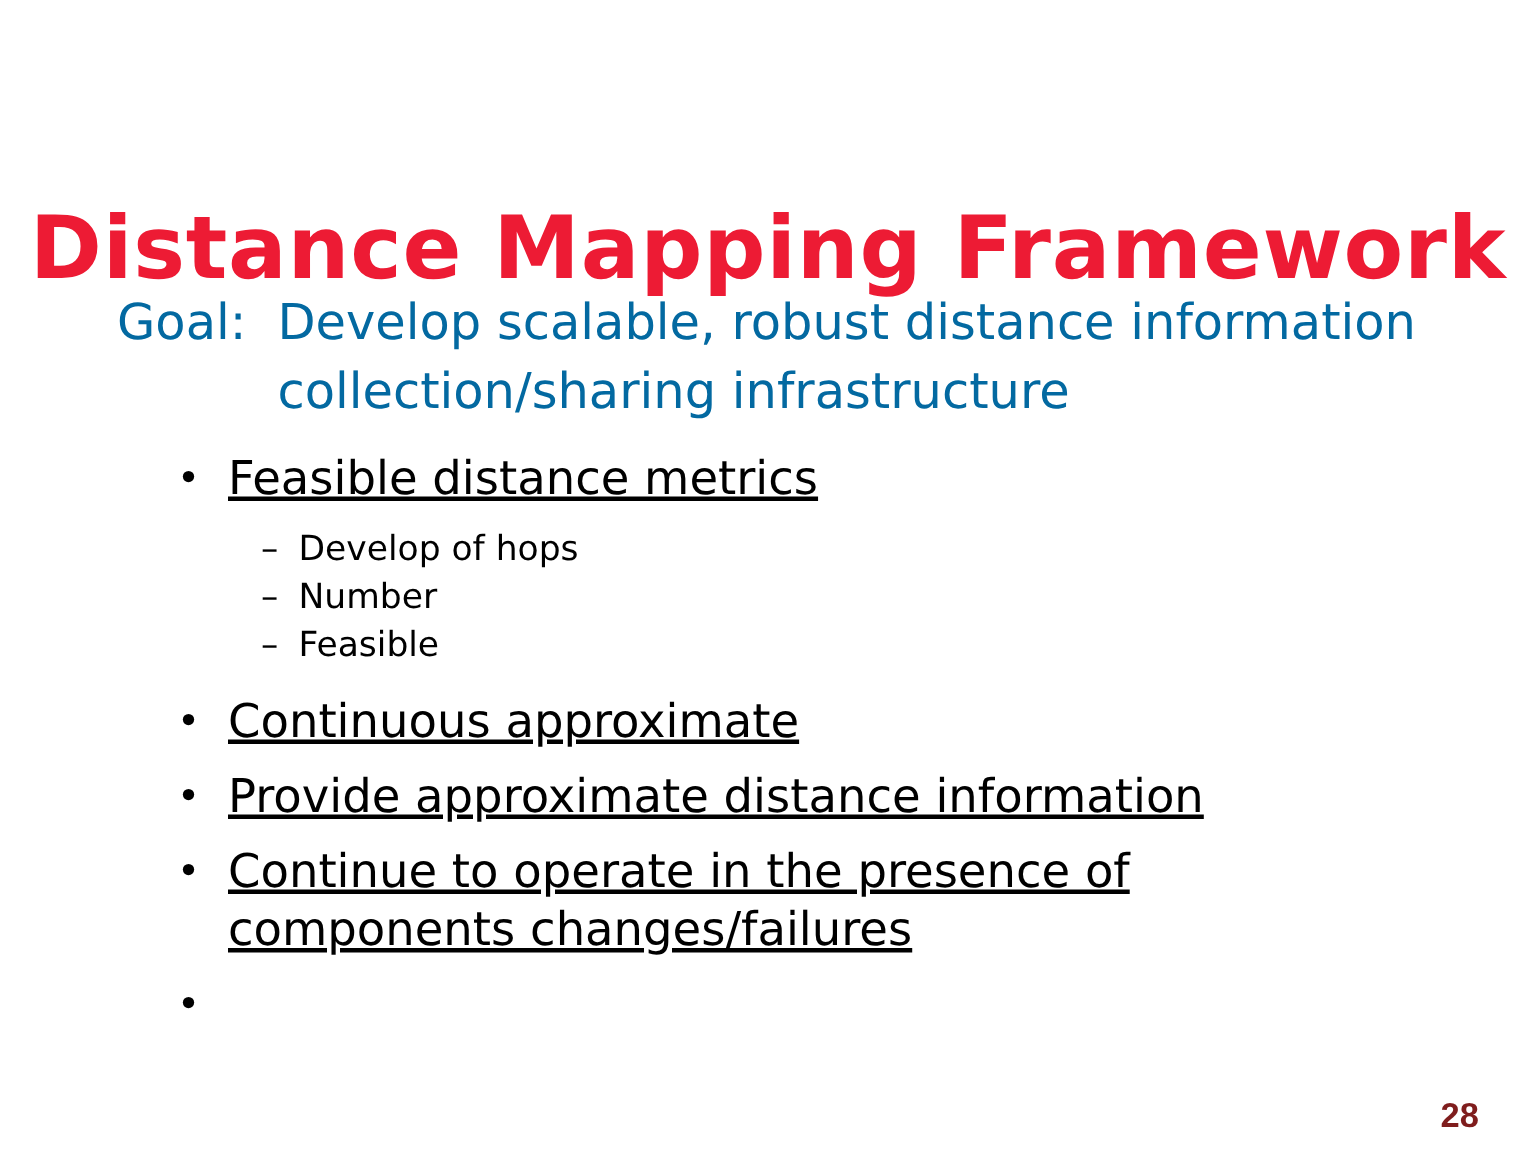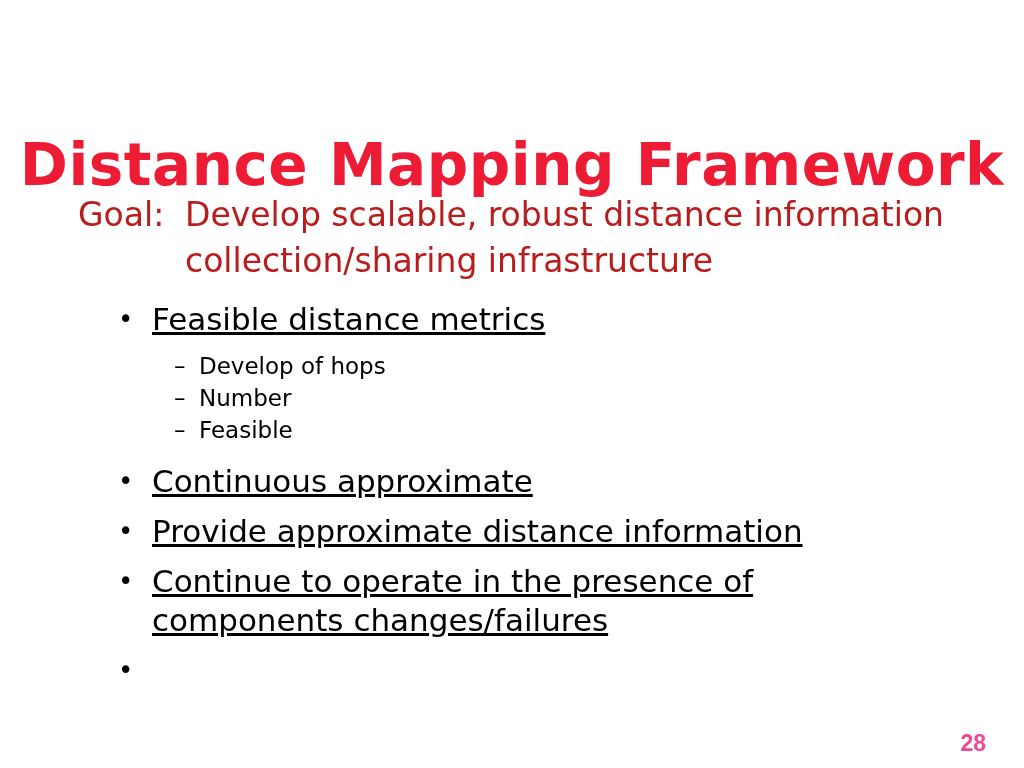"Goal:" .goal-block { color: #b91c1c -> #0369a1 }
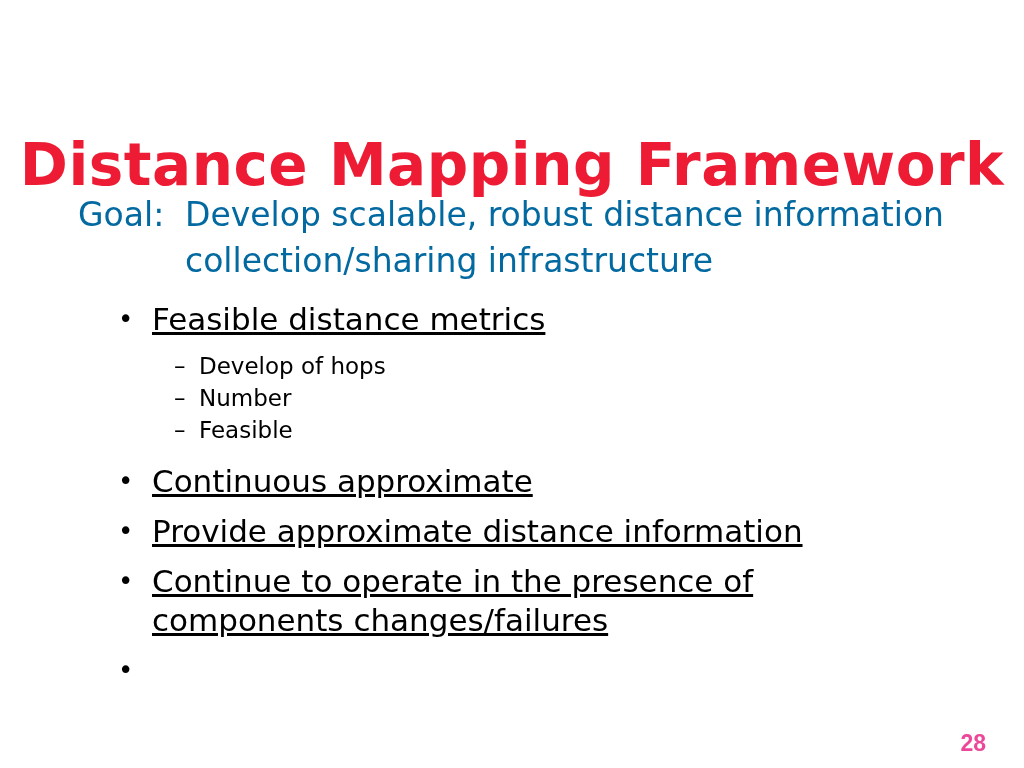"28" .page-number { color: #ec4899 -> #7f1d1d }
